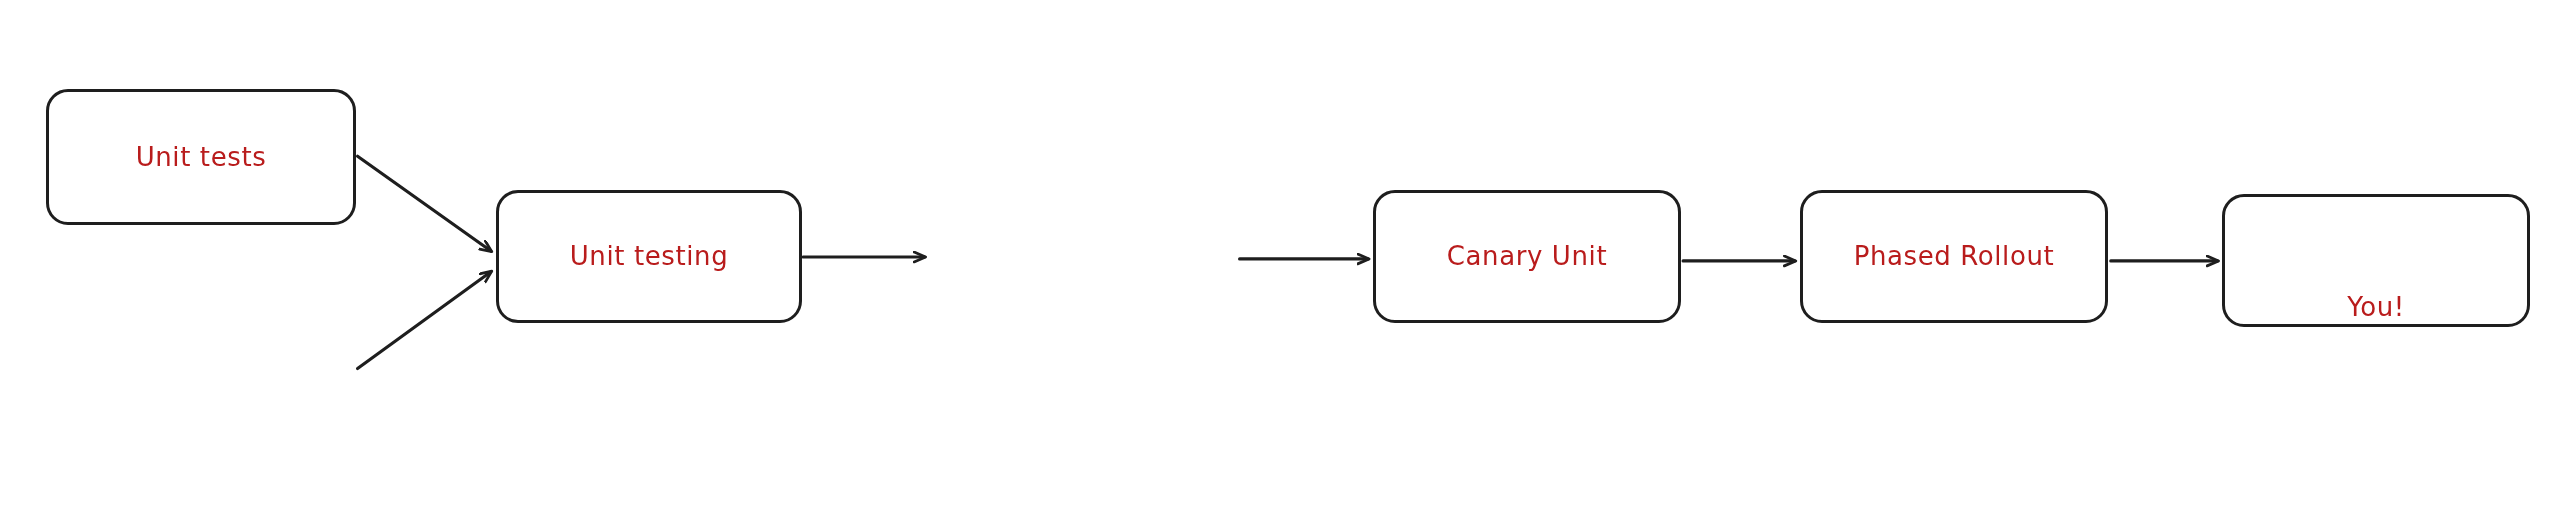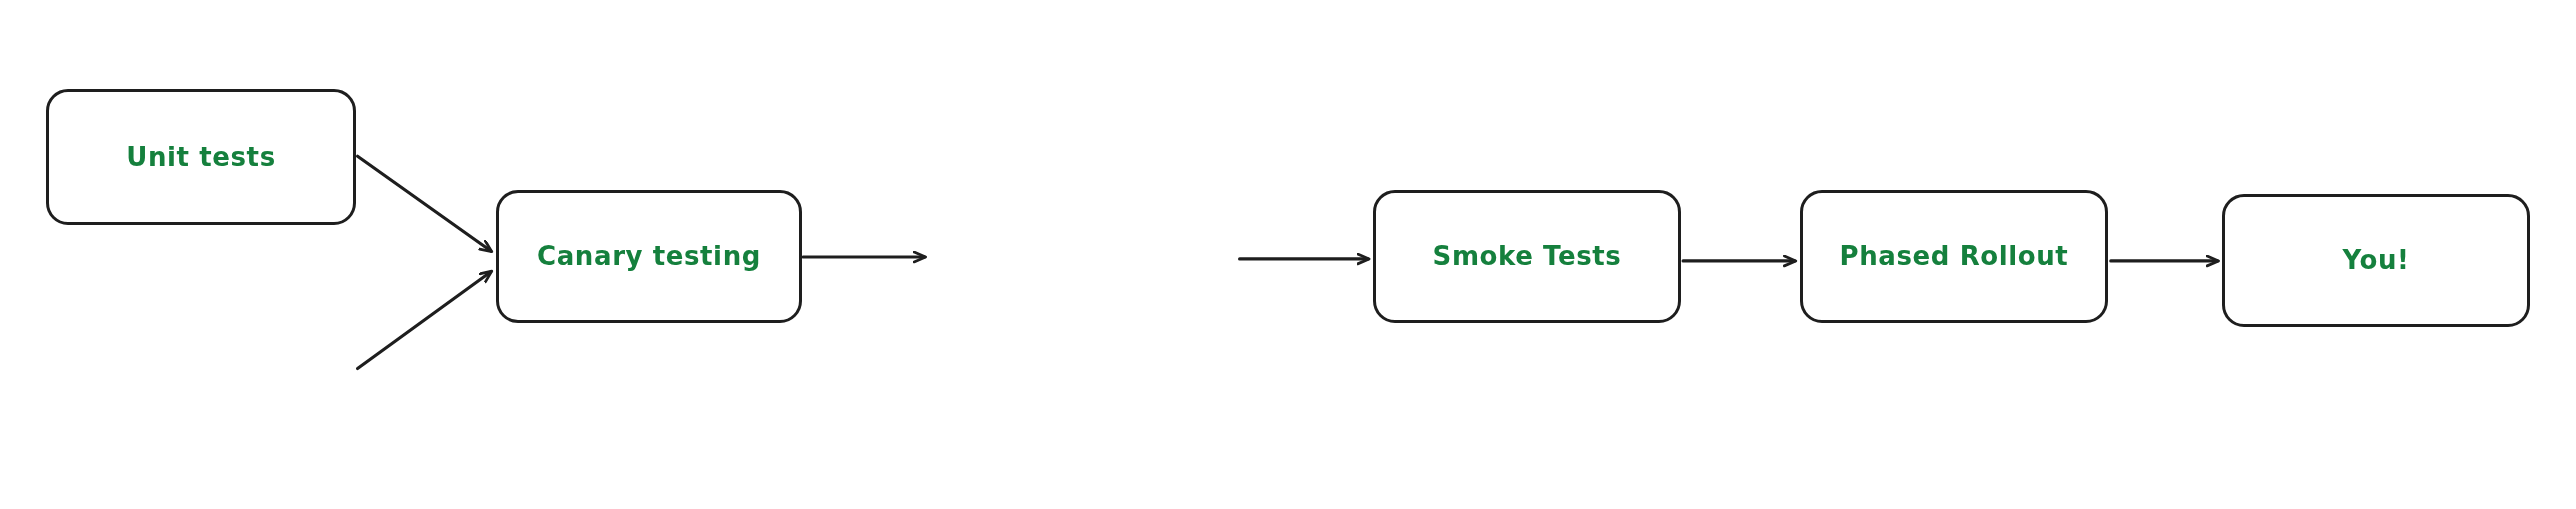"Unit tests" .node-label { color: #15803d -> #b91c1c; font-weight: 700 -> 400 }
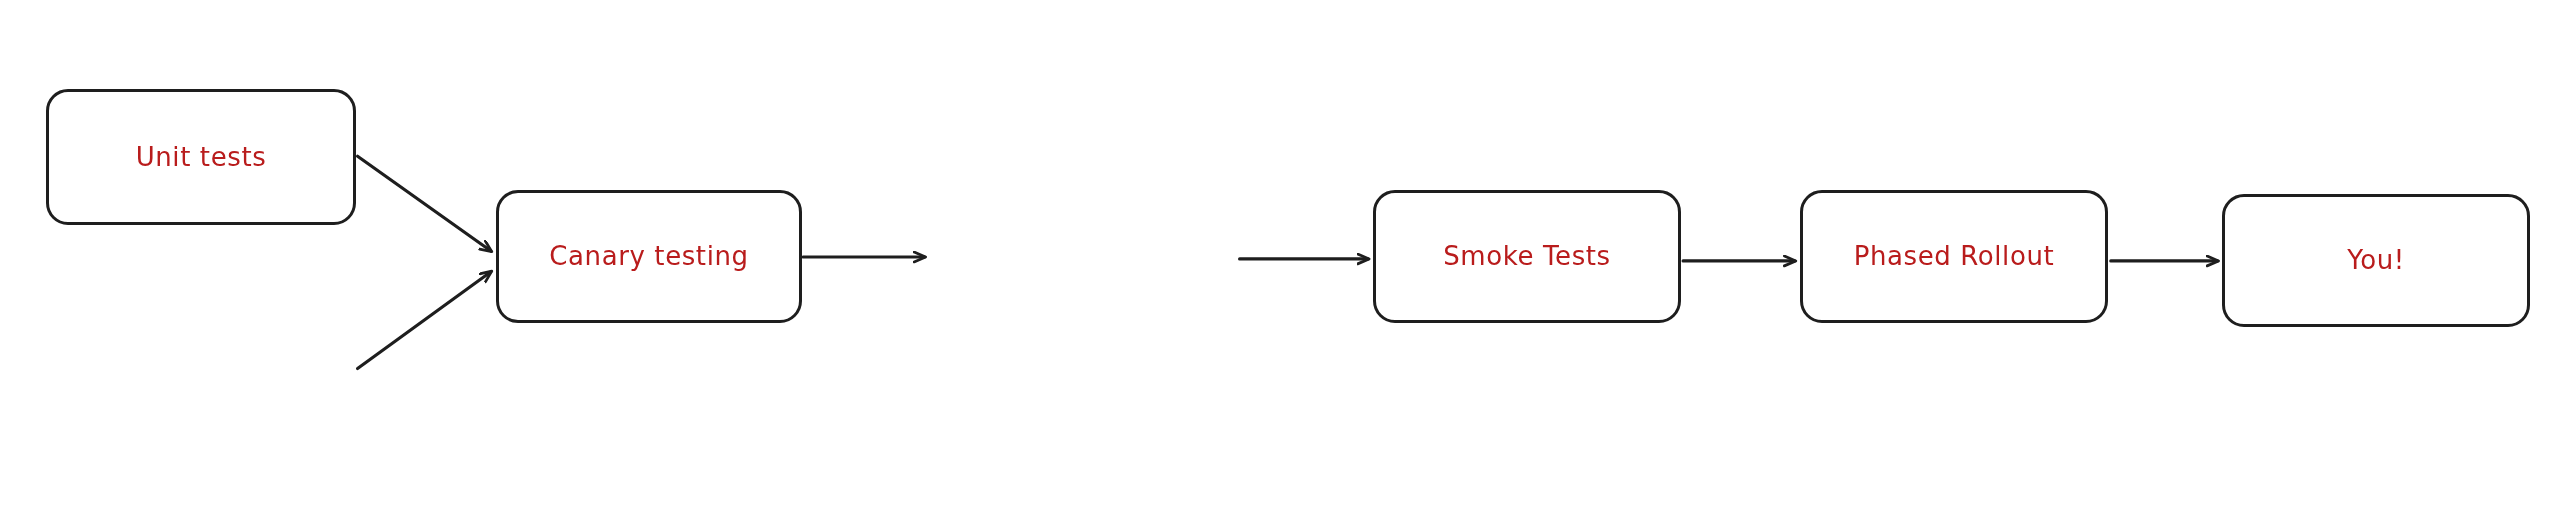"Canary testing" span.node-label { text: Canary -> Unit }
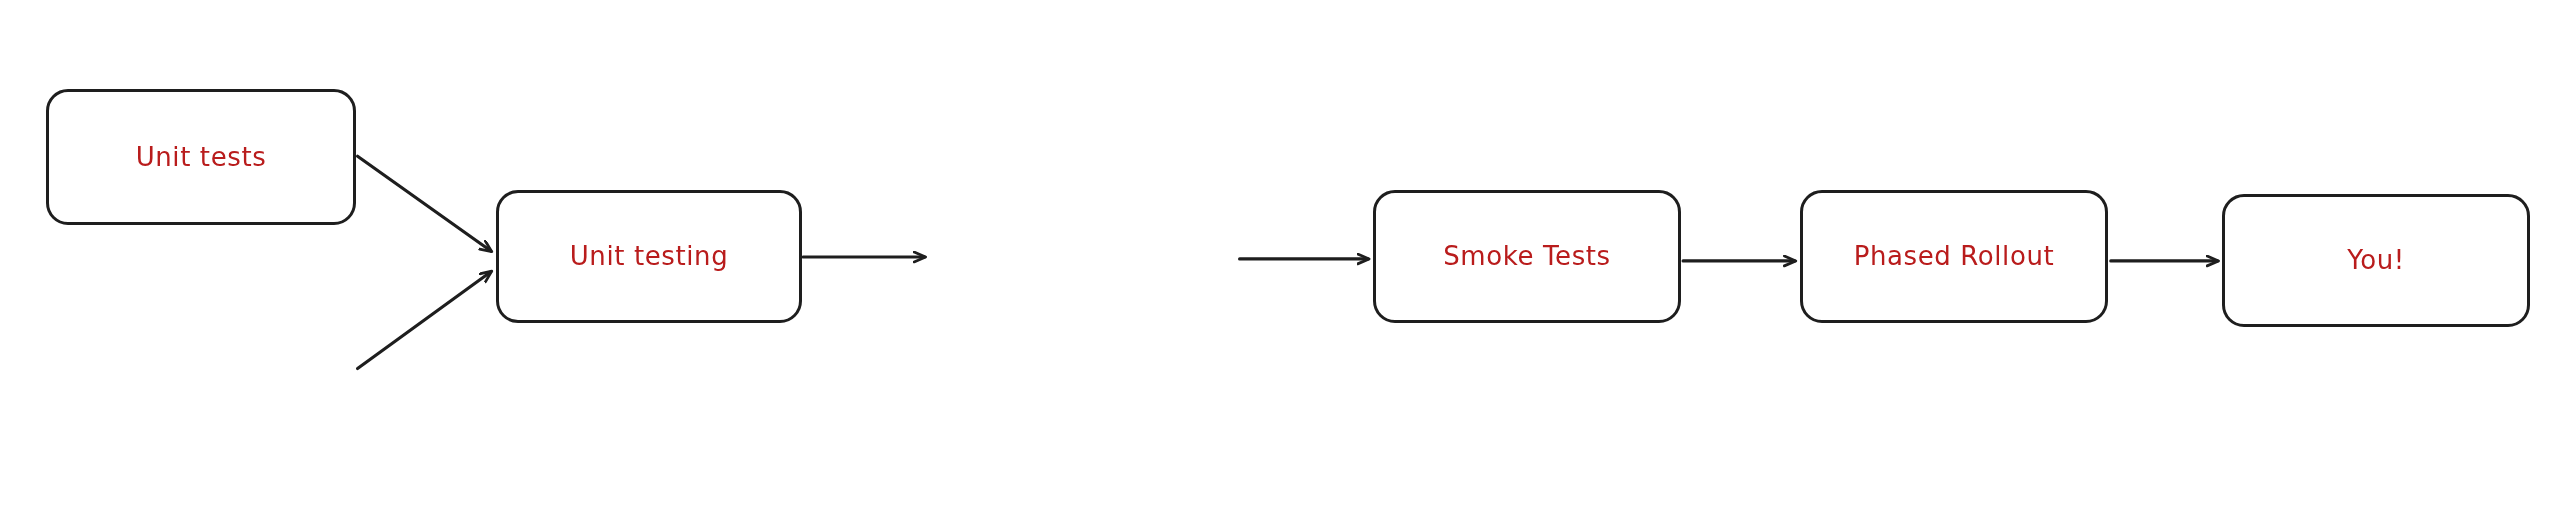"Smoke Tests" span.node-label { text: Smoke Tests -> Canary Unit }
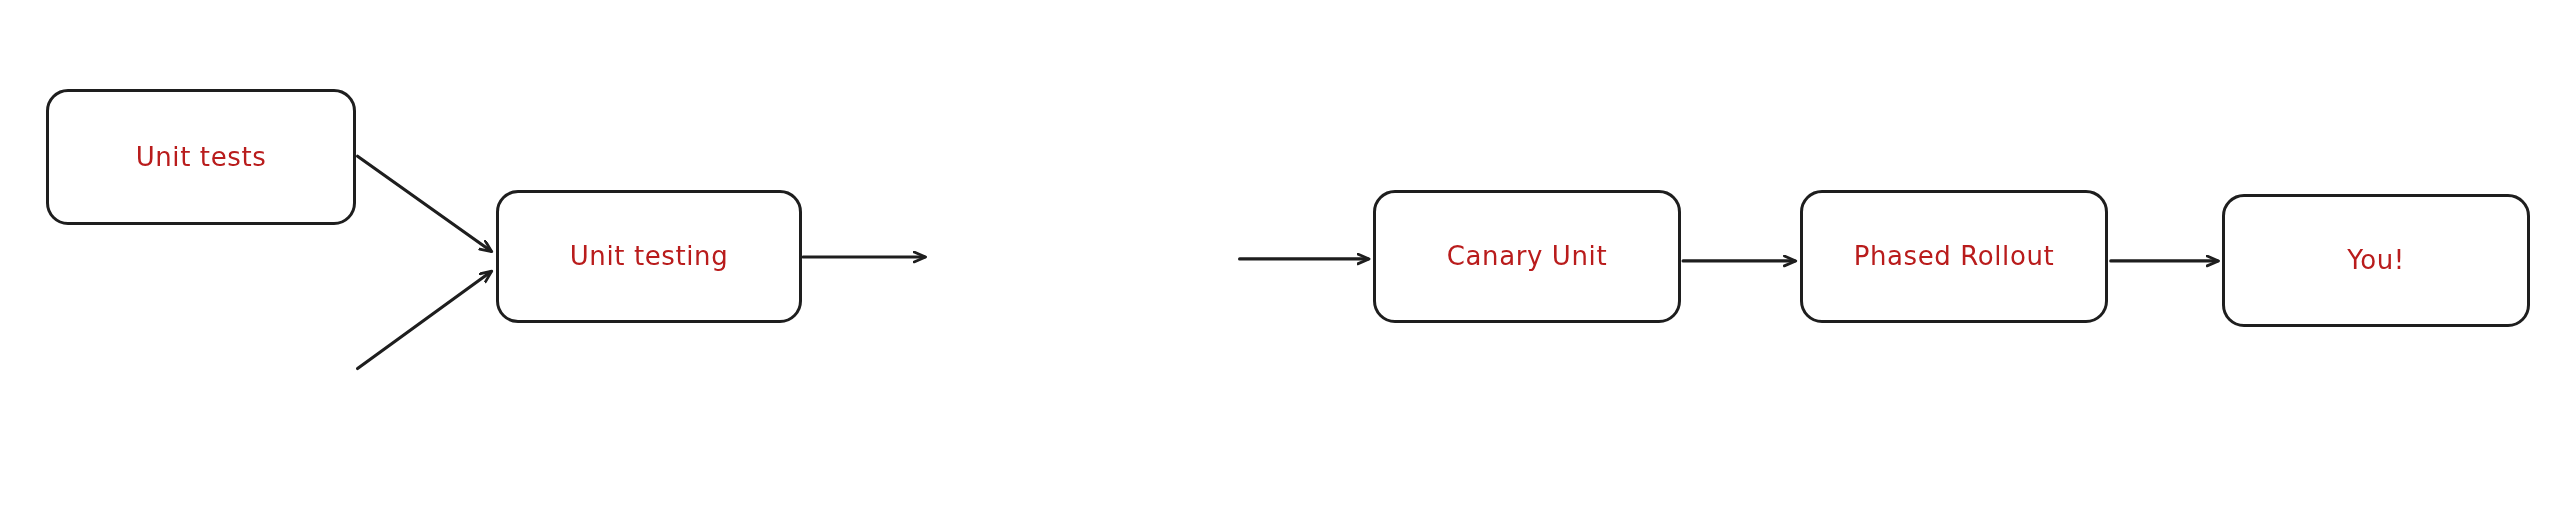"You!" div.node { align-items: none -> flex-end }
